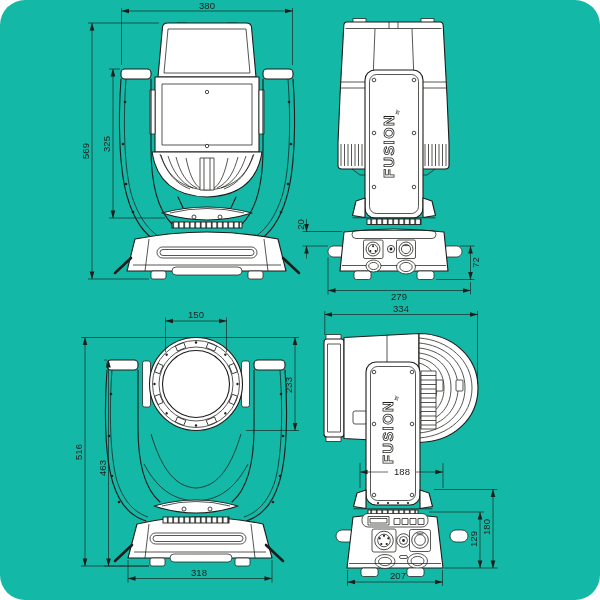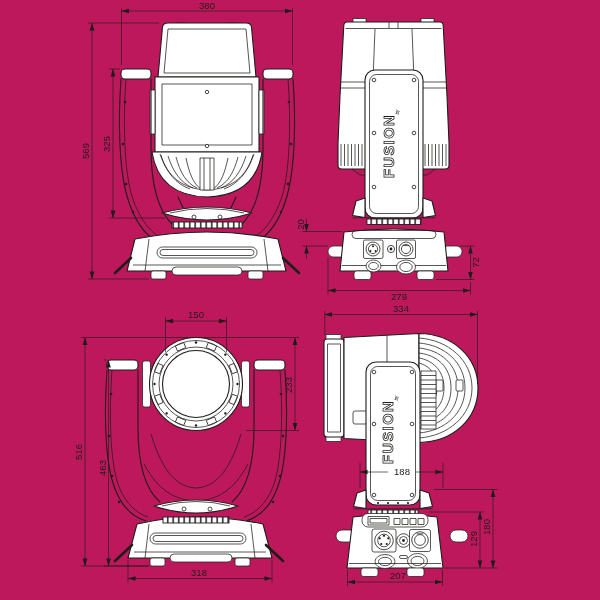"380" #stage { background: #be185d -> #14b8a6; border-radius: none -> 25px }
